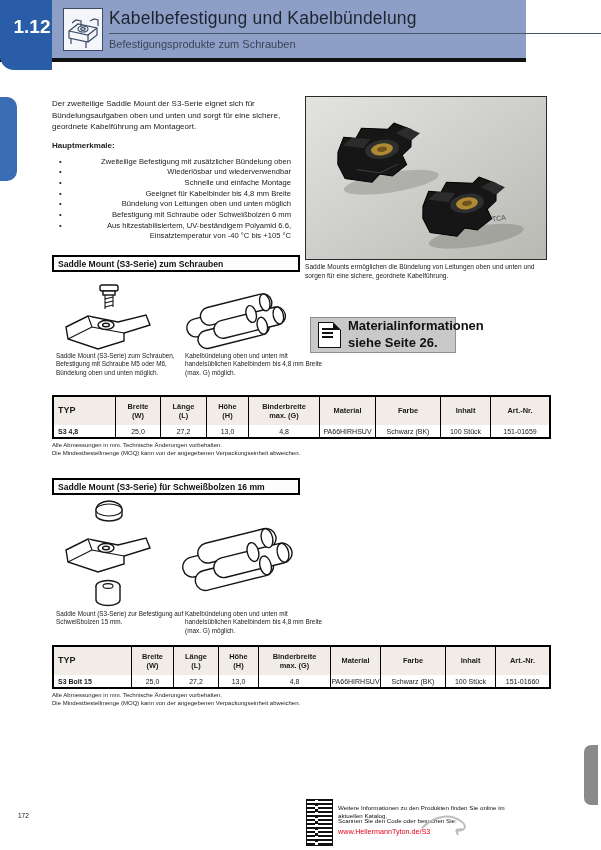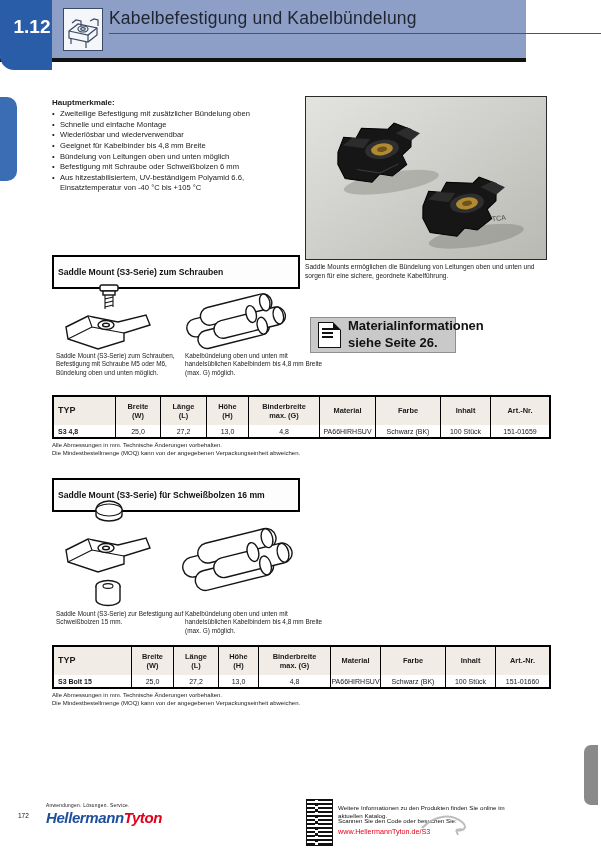"Befestigungsprodukte zum Schrauben" div.subtitle { html: none -> <div>Befestigungsprodukte zum Schrauben</div> }
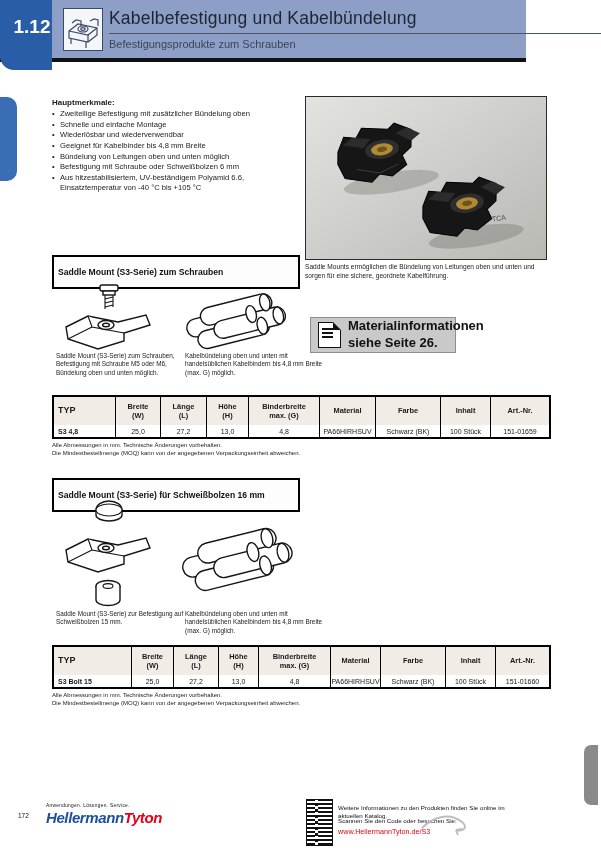"Der zweiteilige Saddle Mount der" div.intro-para { html: none -> <div>Der zweiteilige Saddle Mount der S3-Serie eignet sich für Bündelungsaufgaben oben und unten und sorgt für eine sichere, geordnete Kabelführung am Montageort.</div> }
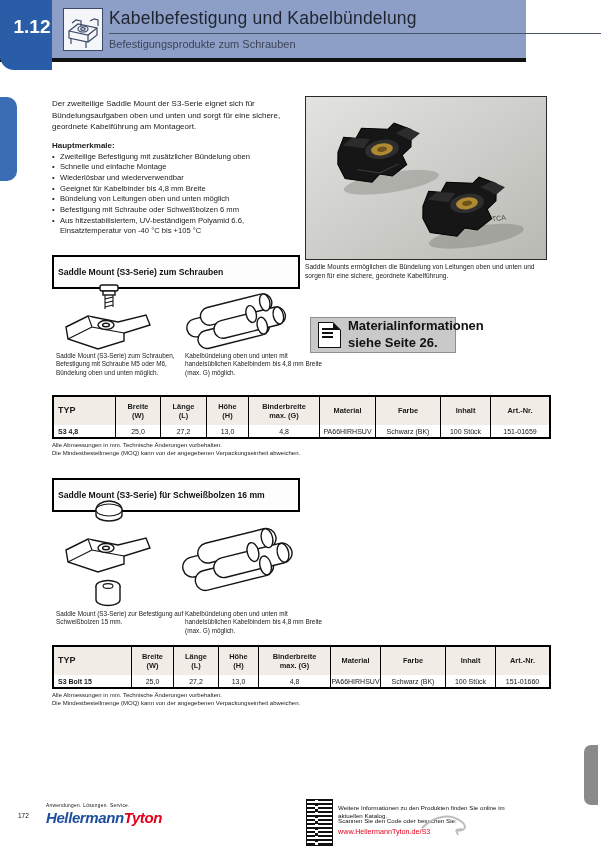"Zweiteilige Befestigung mit zusätzlicher" ul.features { margin: 0 -> 7px; text-align: none -> right }
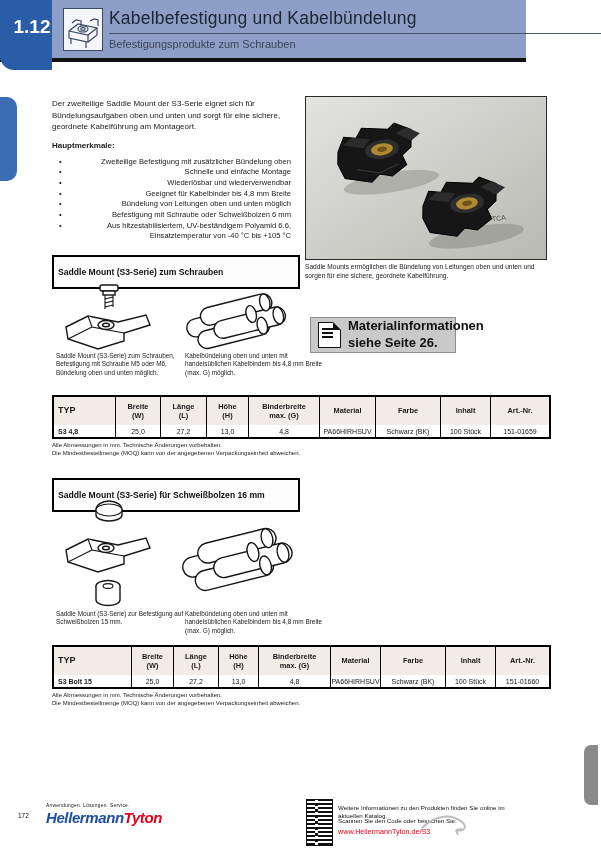"Schnelle und einfache Montage" li { order: before "Wiederlösbar und wiederverwendbar" -> after "Wiederlösbar und wiederverwendbar" }
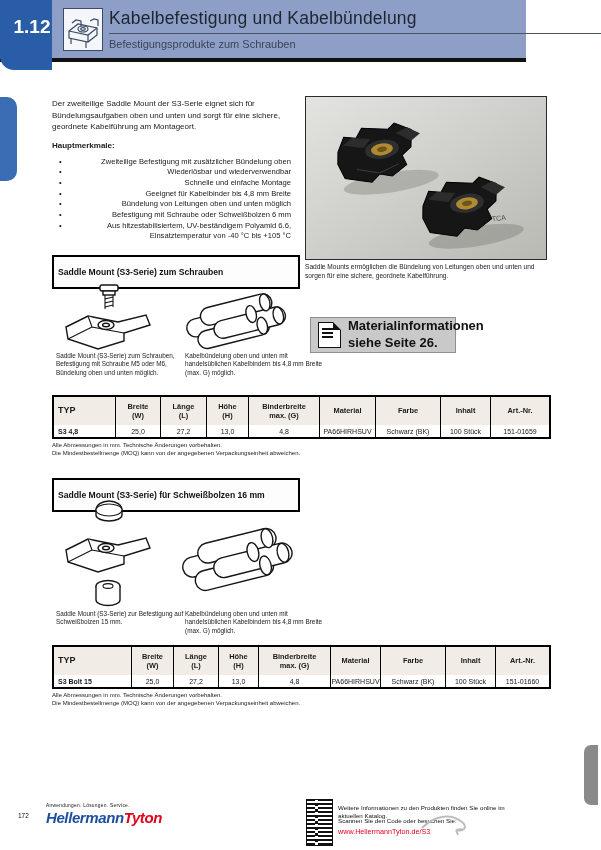"Saddle Mount (S3-Serie) zum Schrauben" .secbar { height: 34px -> 17px }
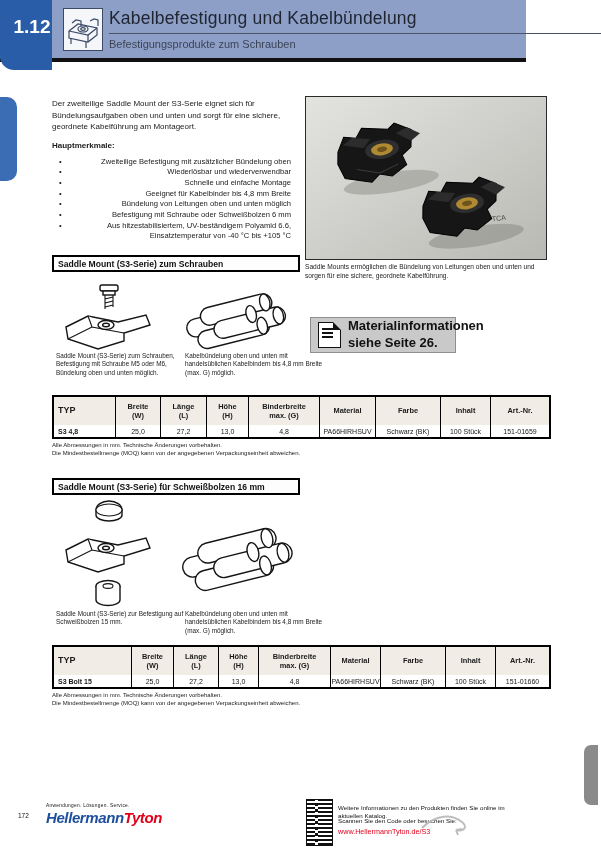"HellermannTyton" div.logo { html: <div> <div>Anwendungen. Lösungen. Service.</div> <div> <span>Hellermann</span><span>Tyton</span> </div> </div> -> none }
